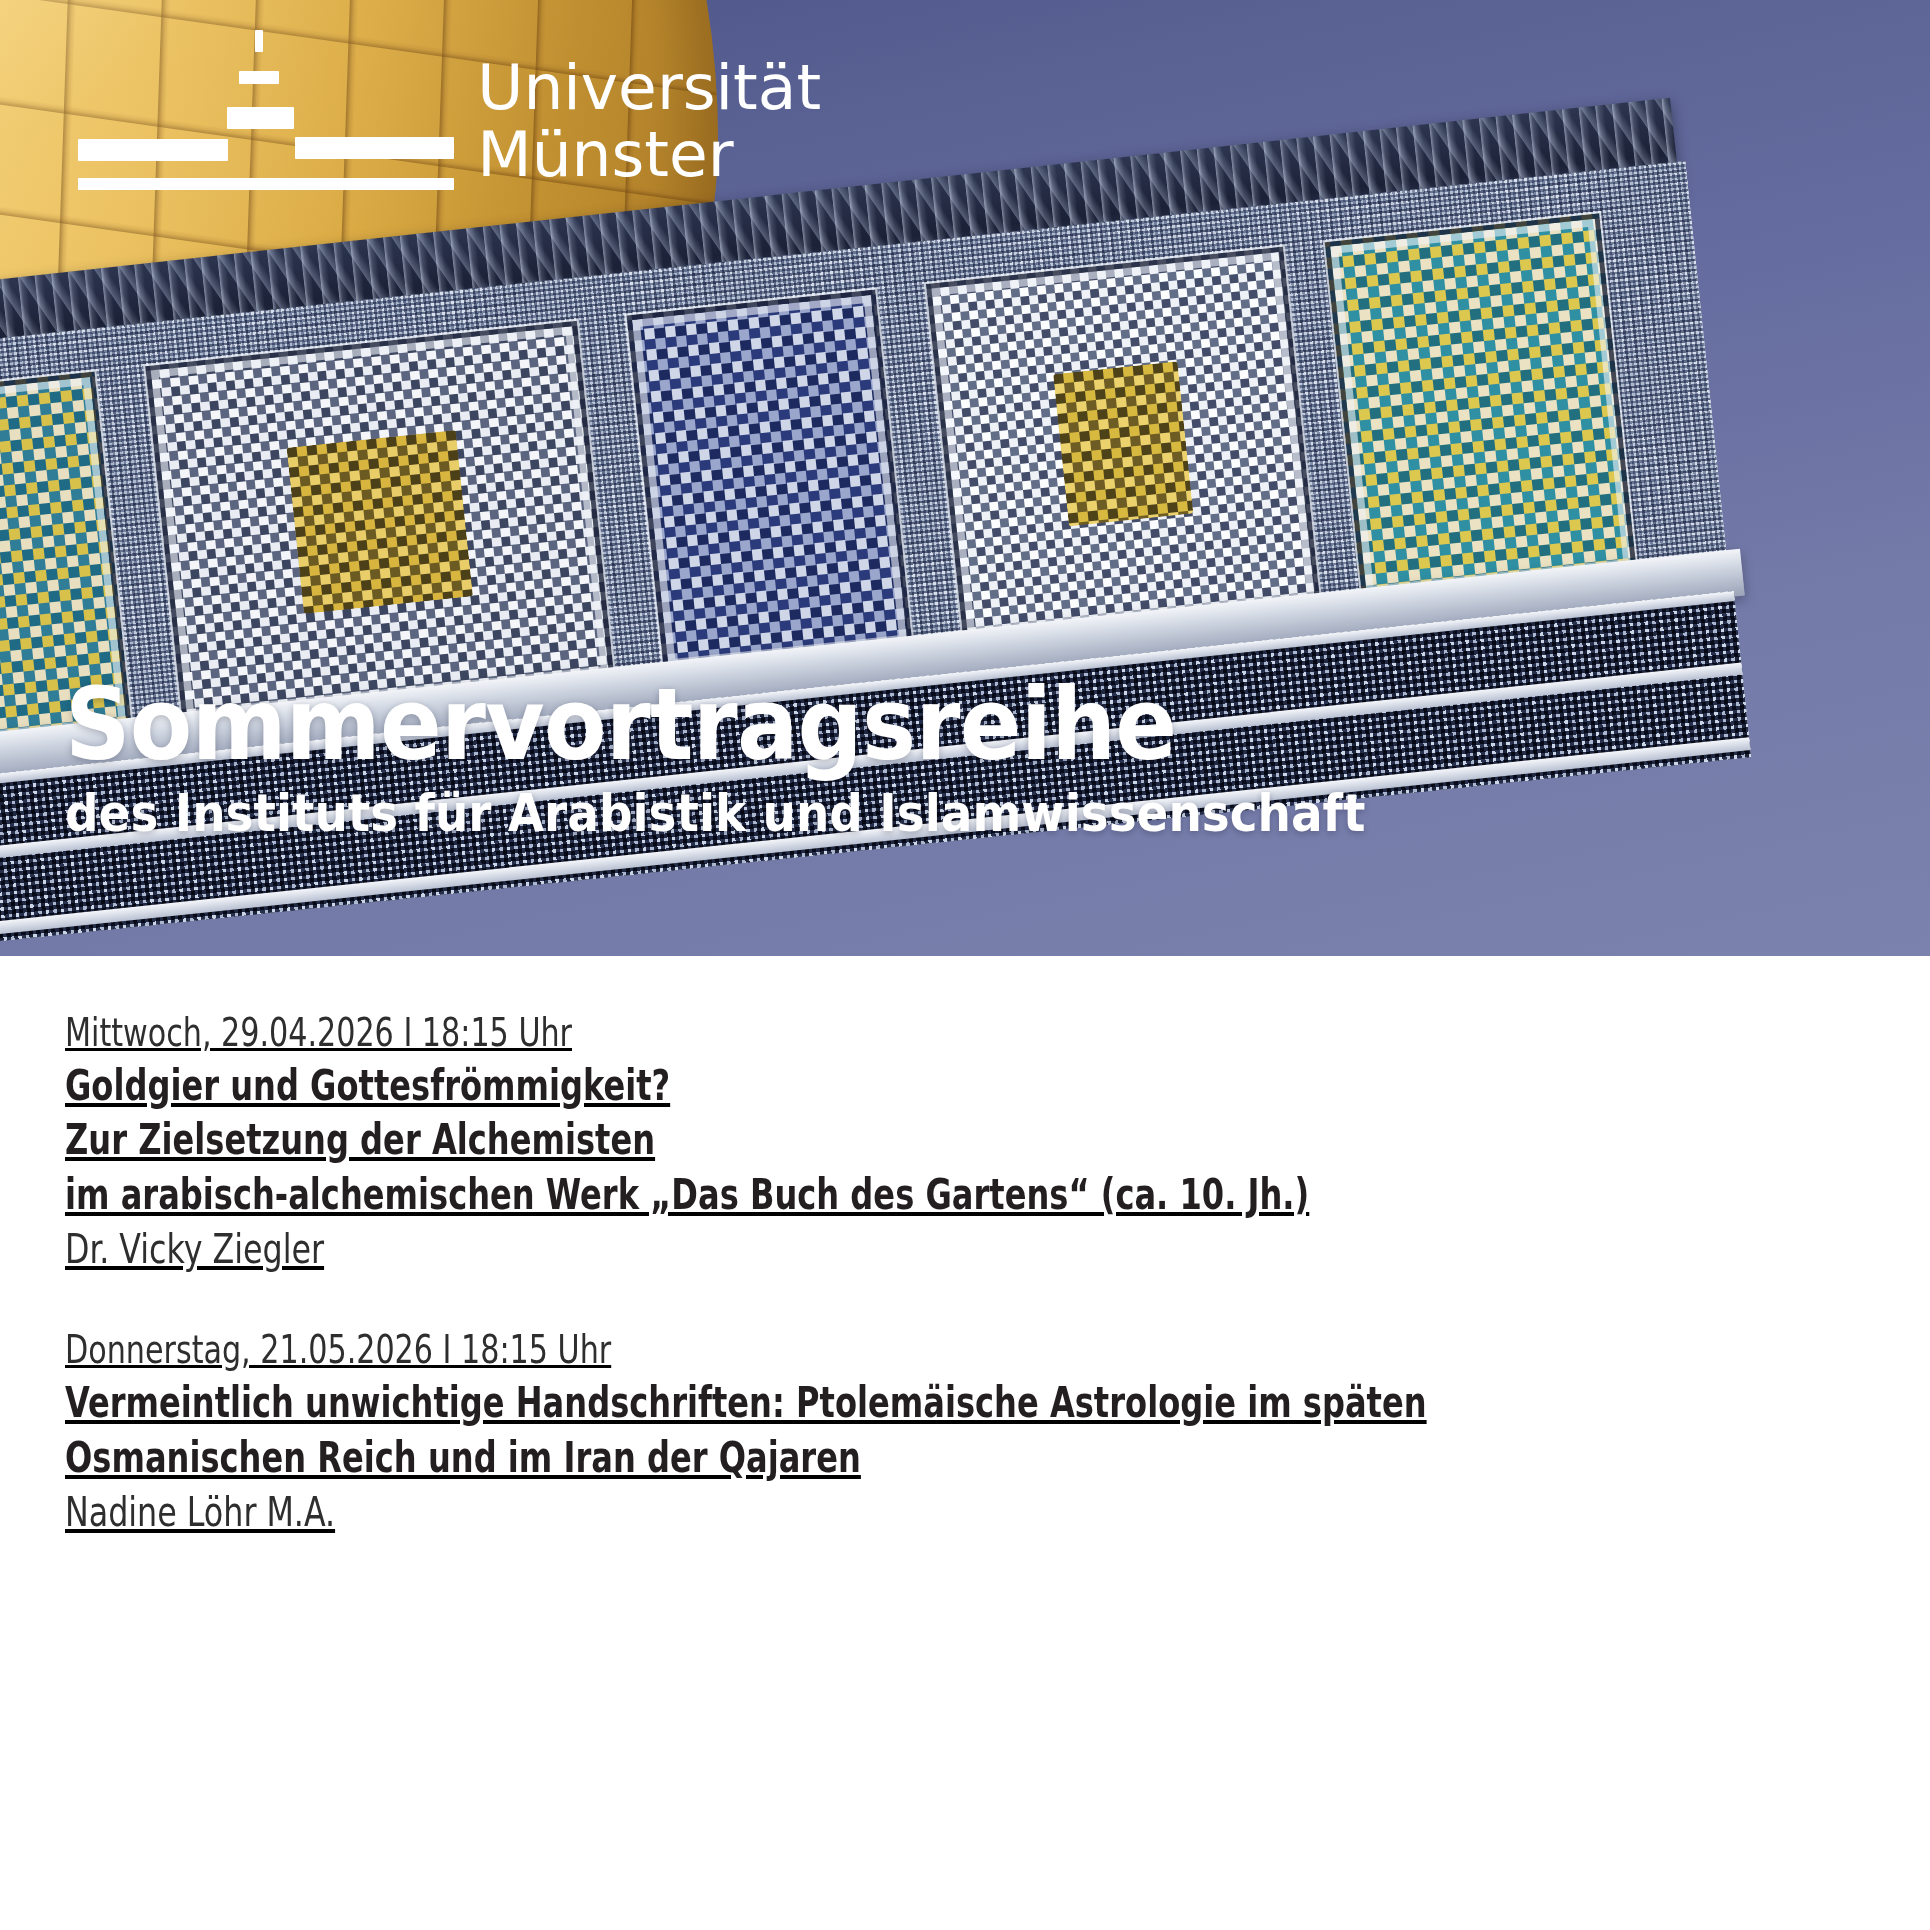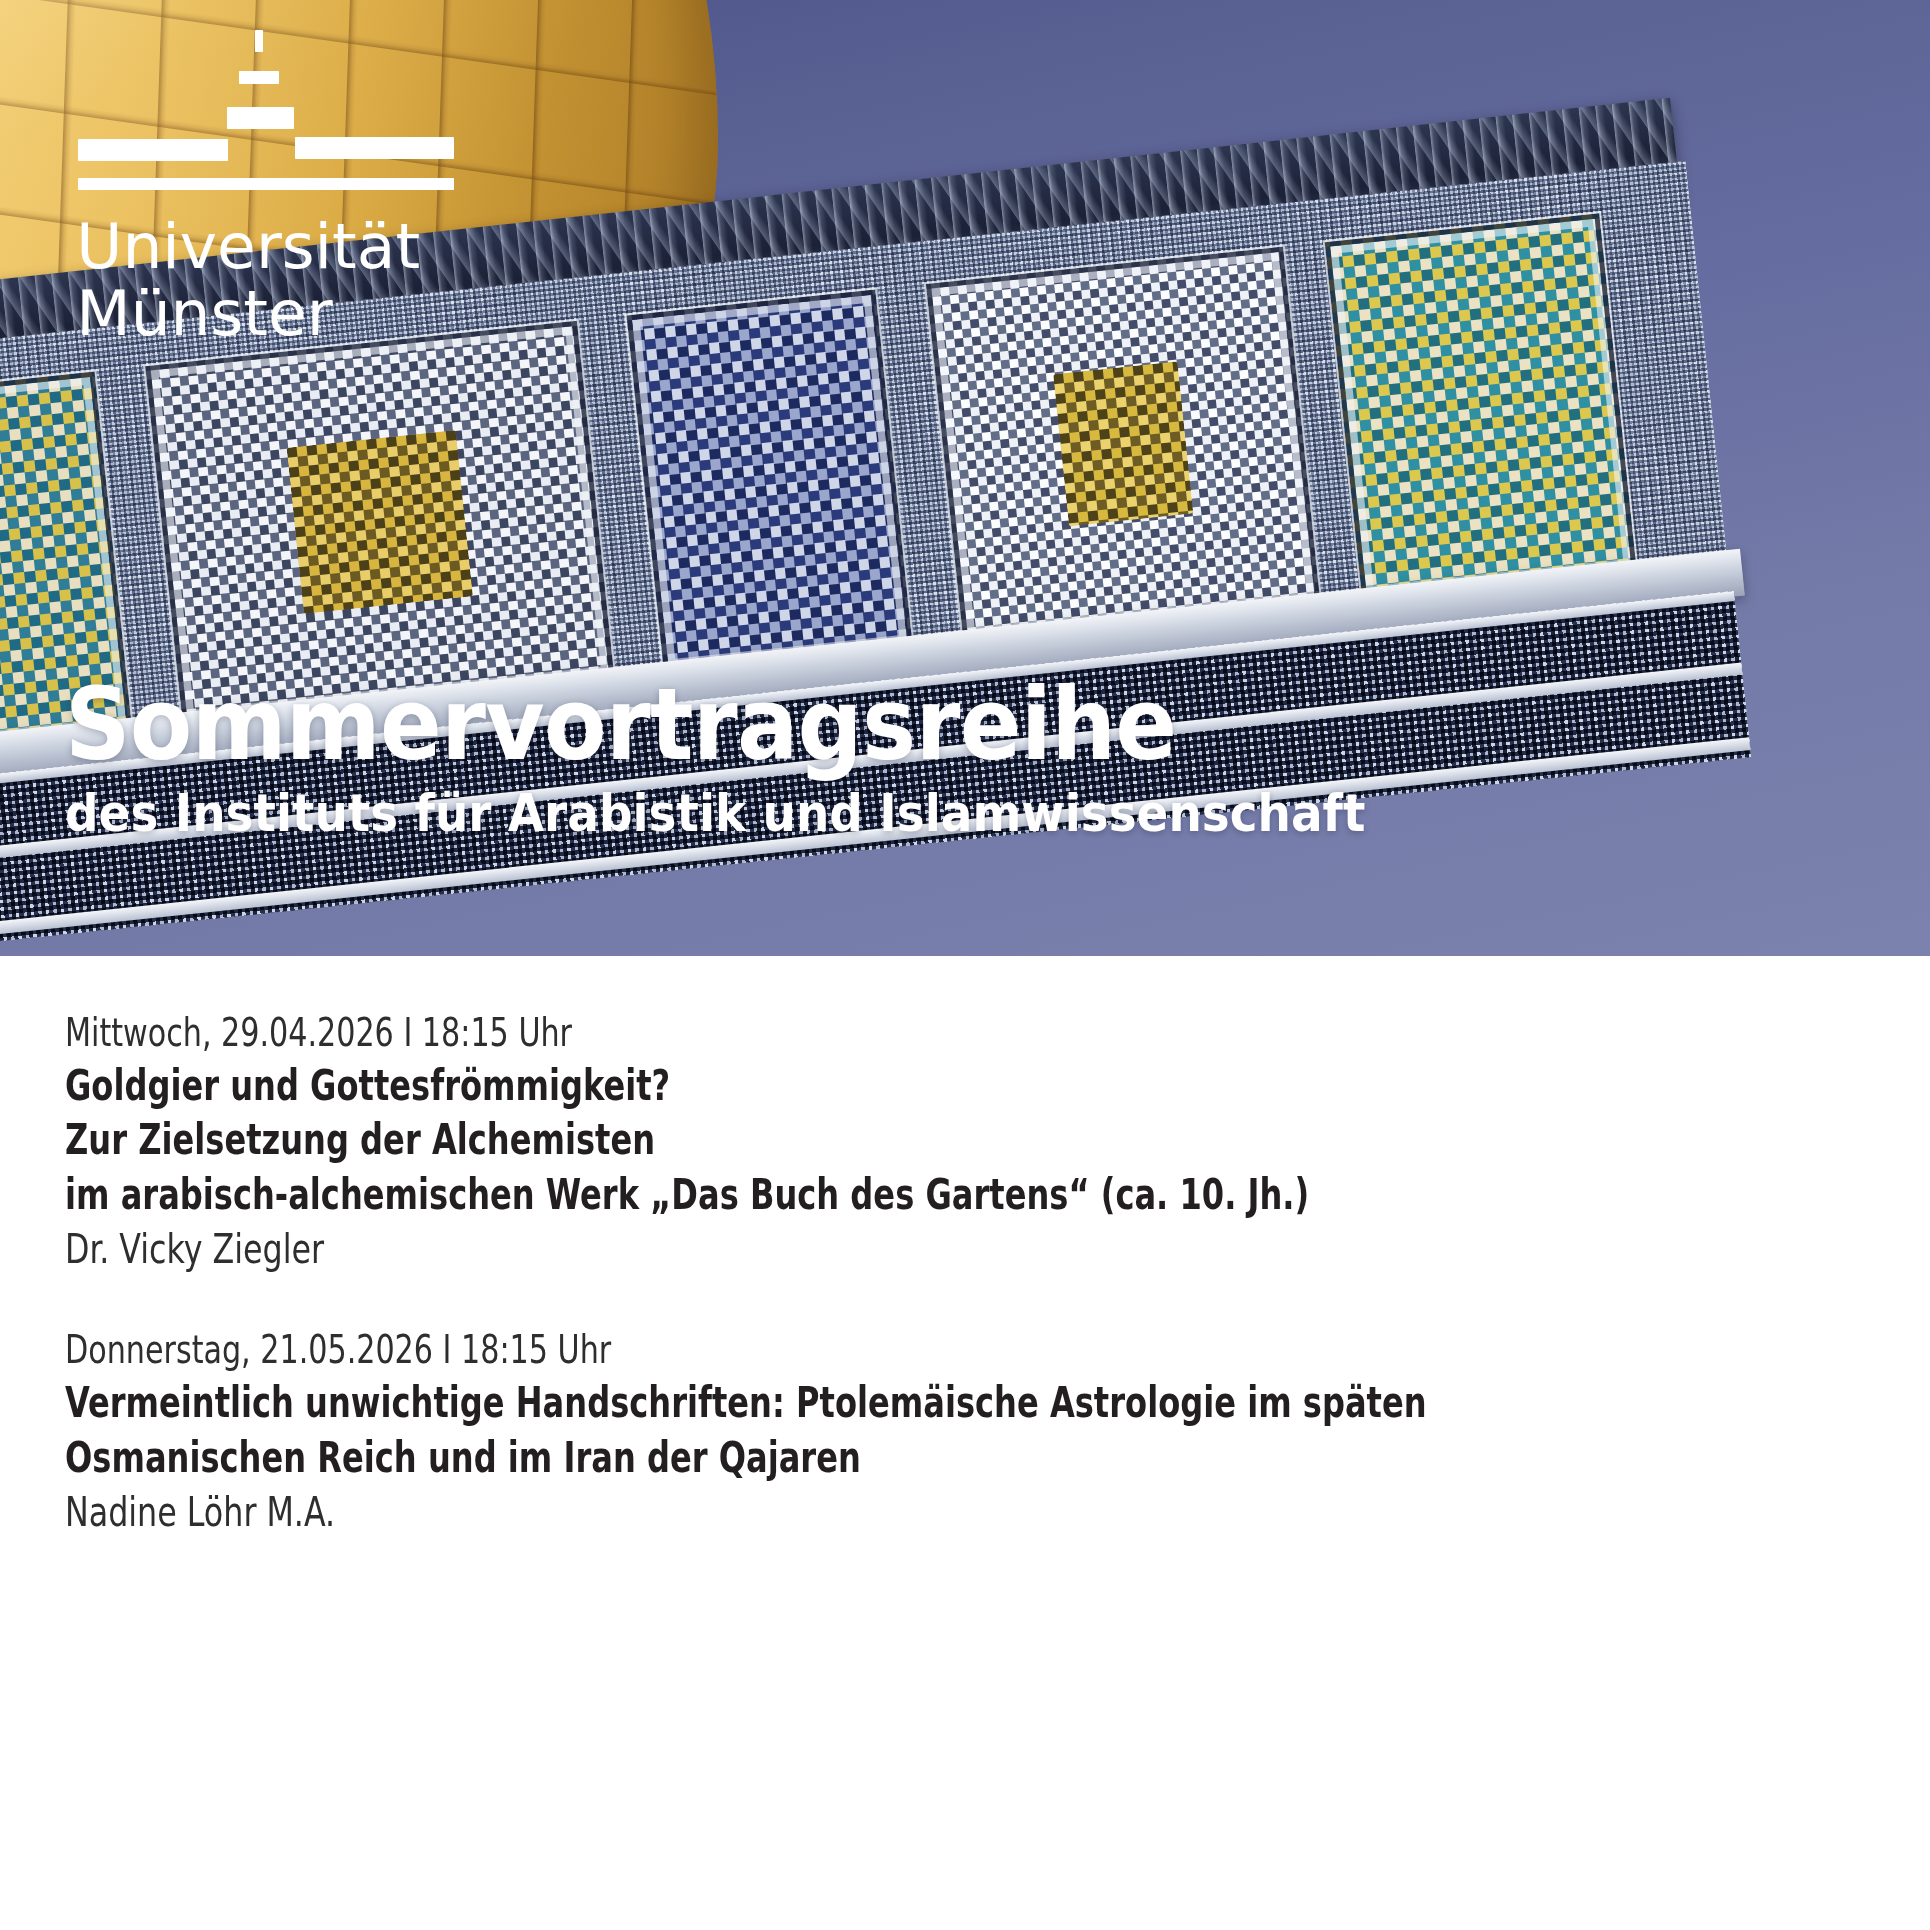"Universität" .logo { flex-direction: column -> none }
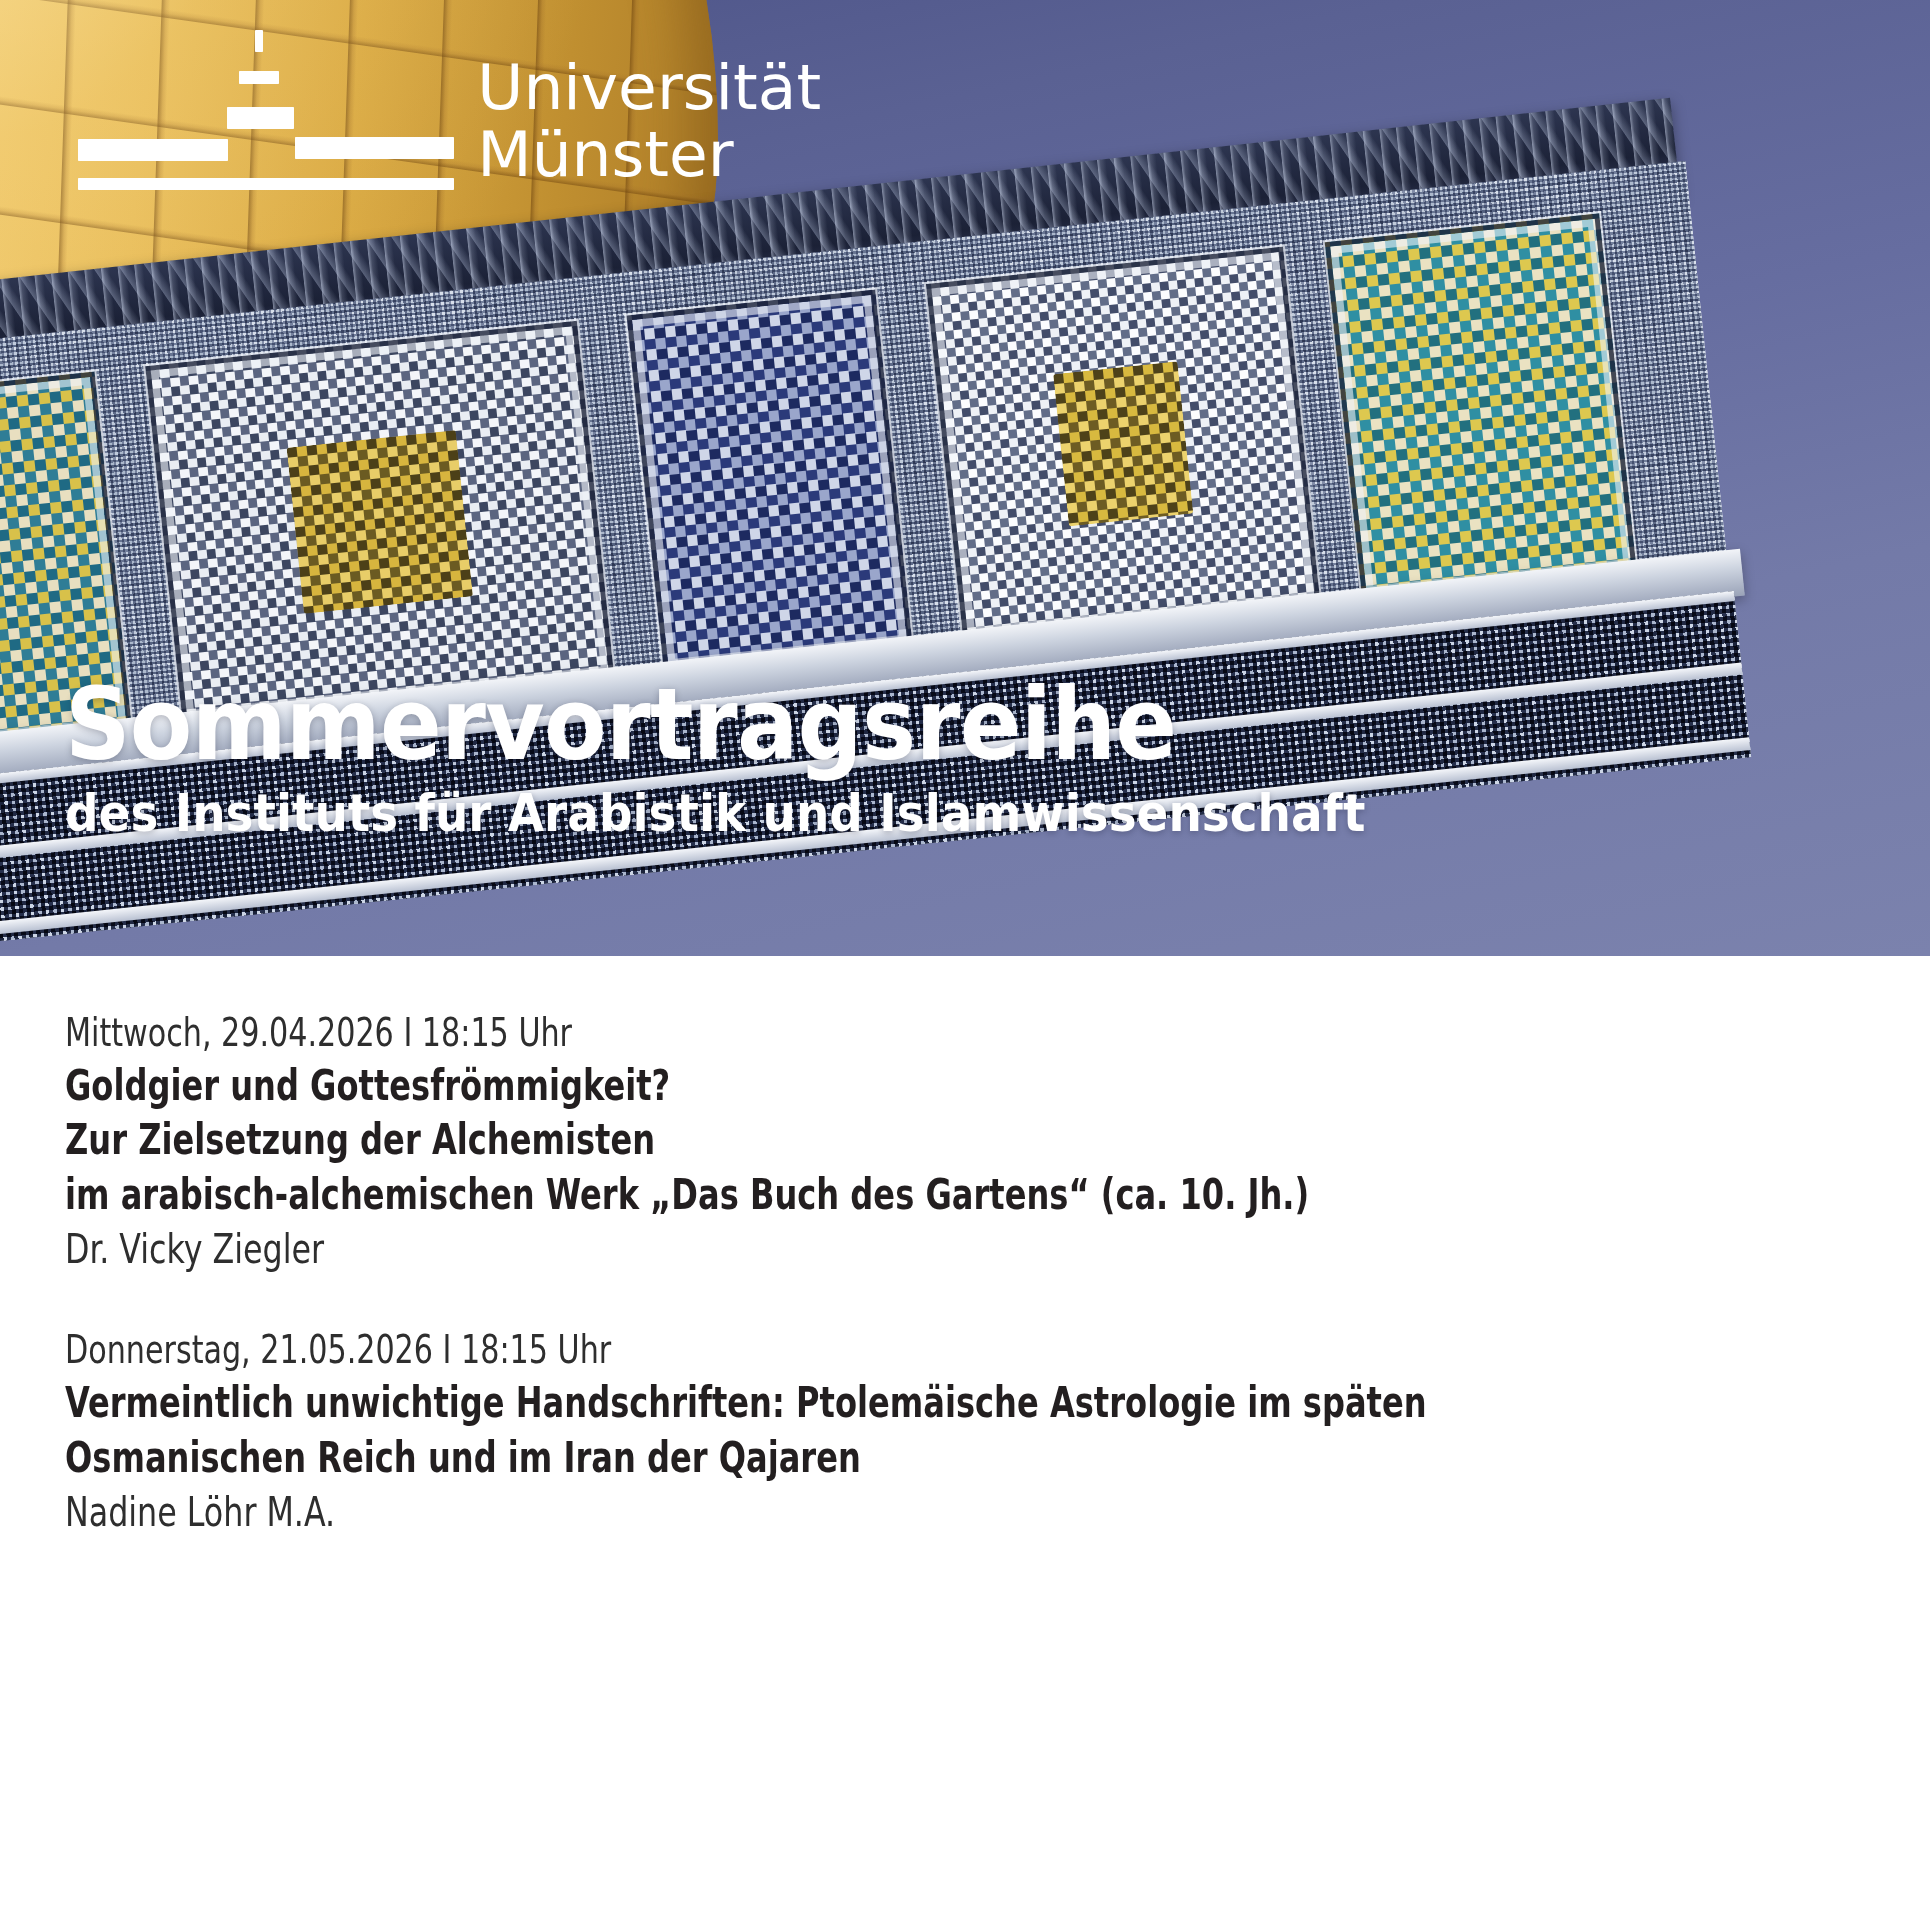"Mittwoch, 29.04.2026 I 18:15 Uhr" .content { text-decoration: none -> underline }
